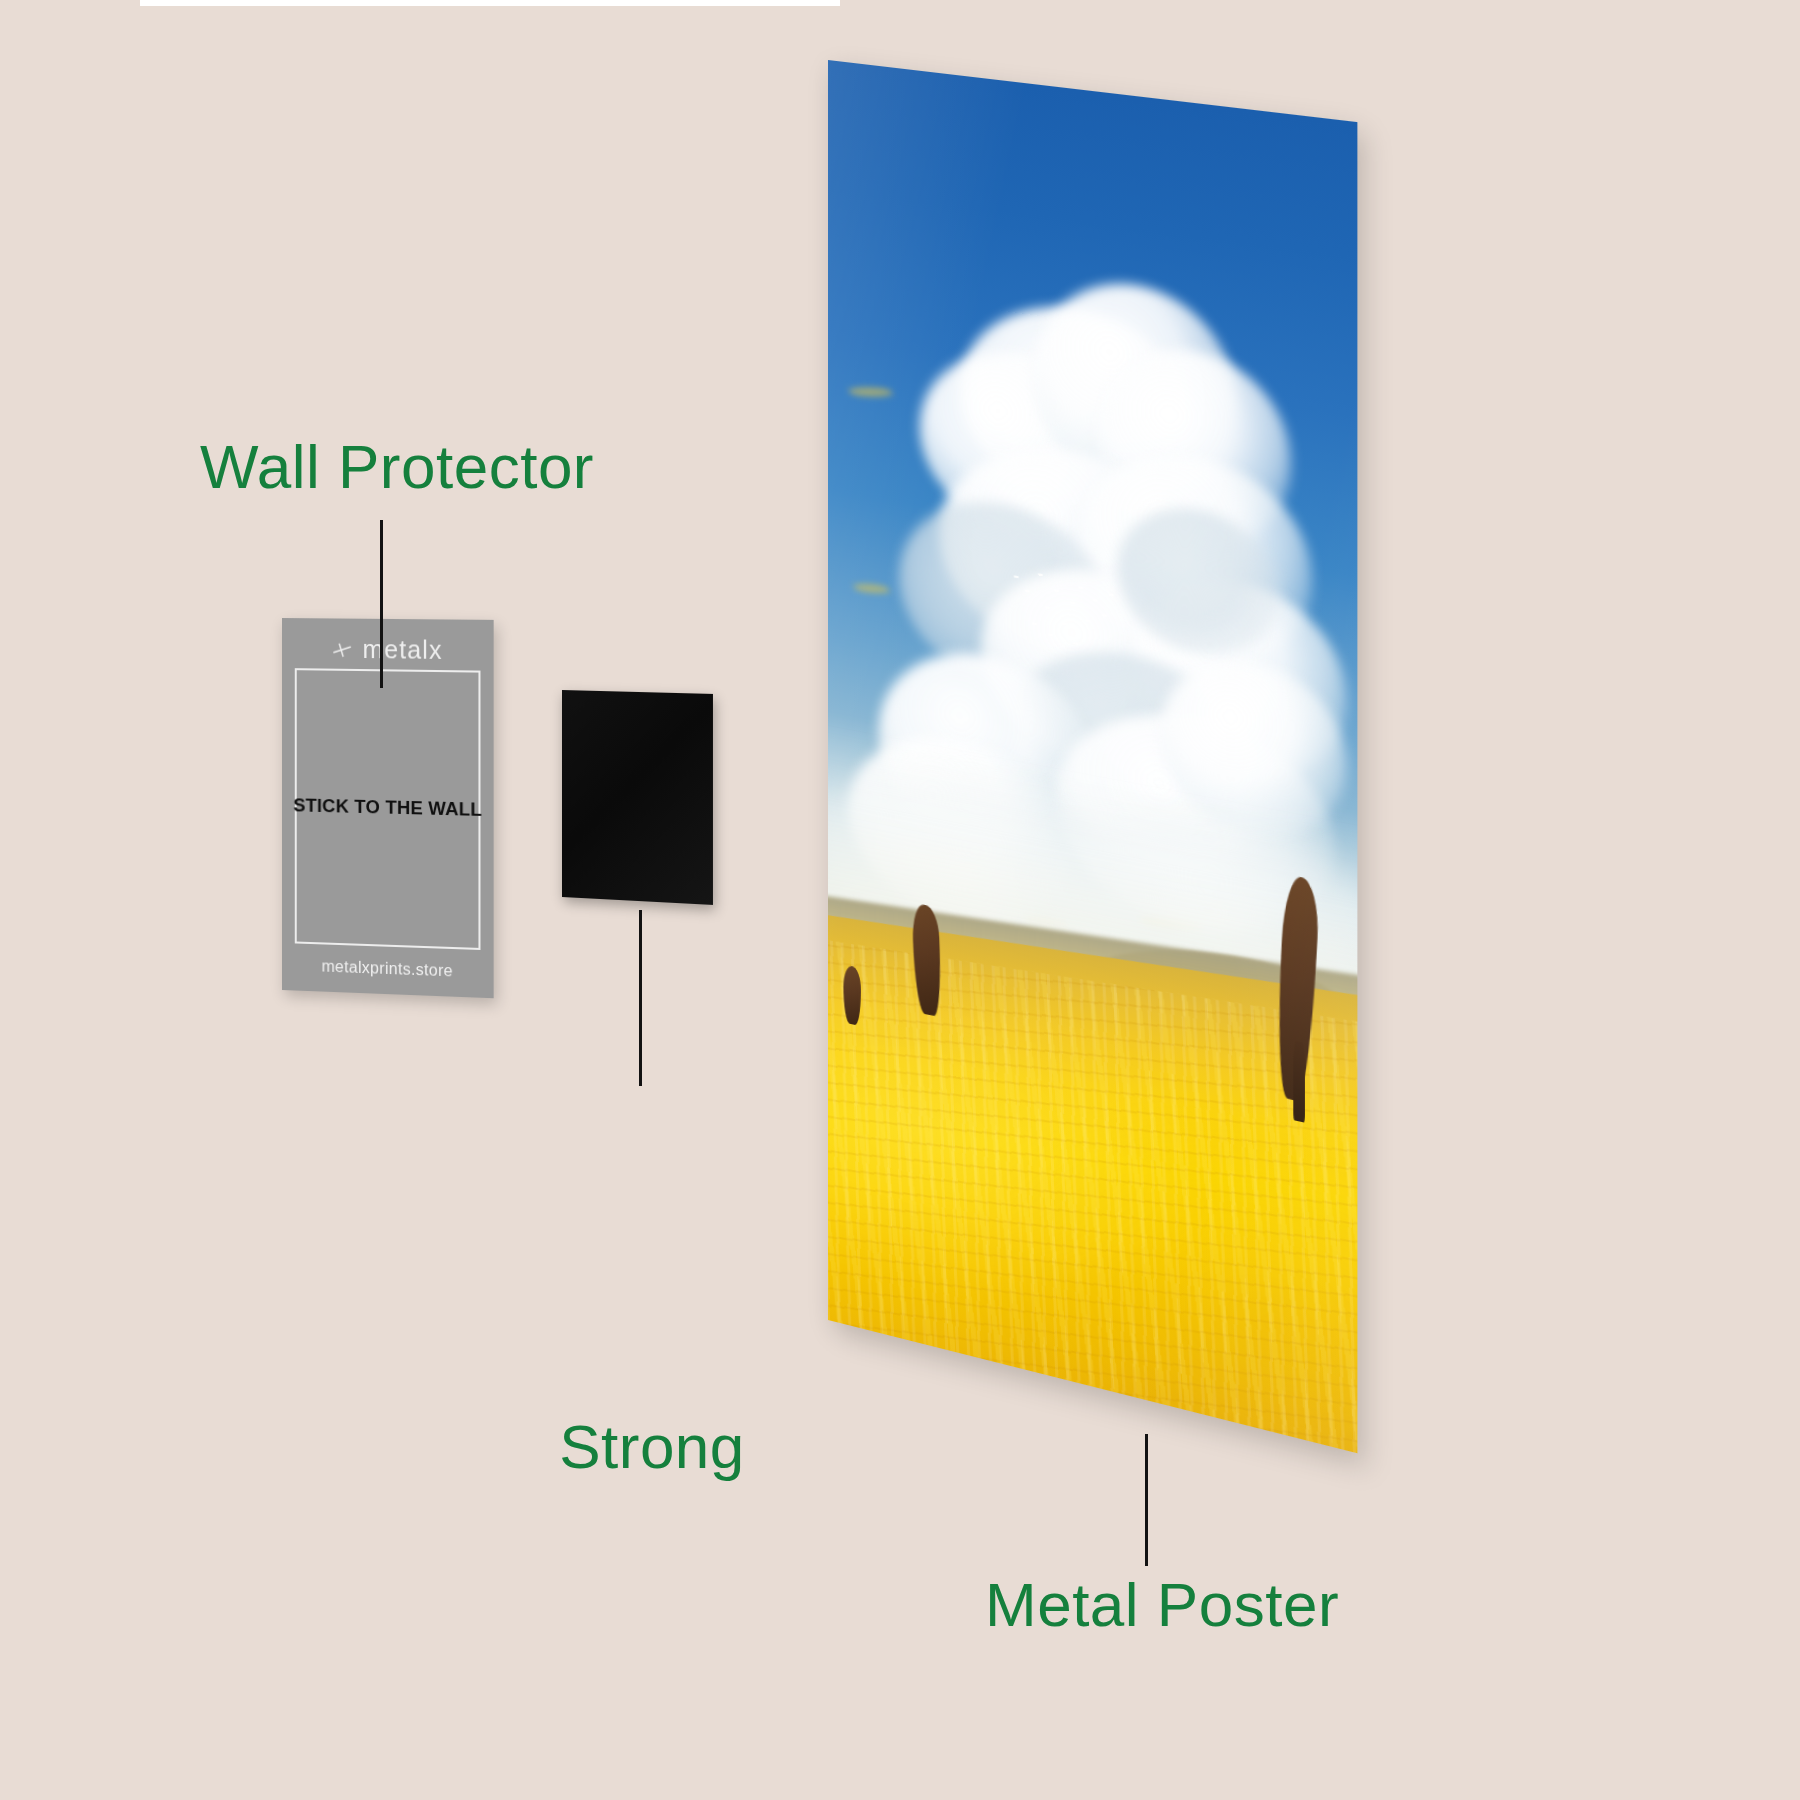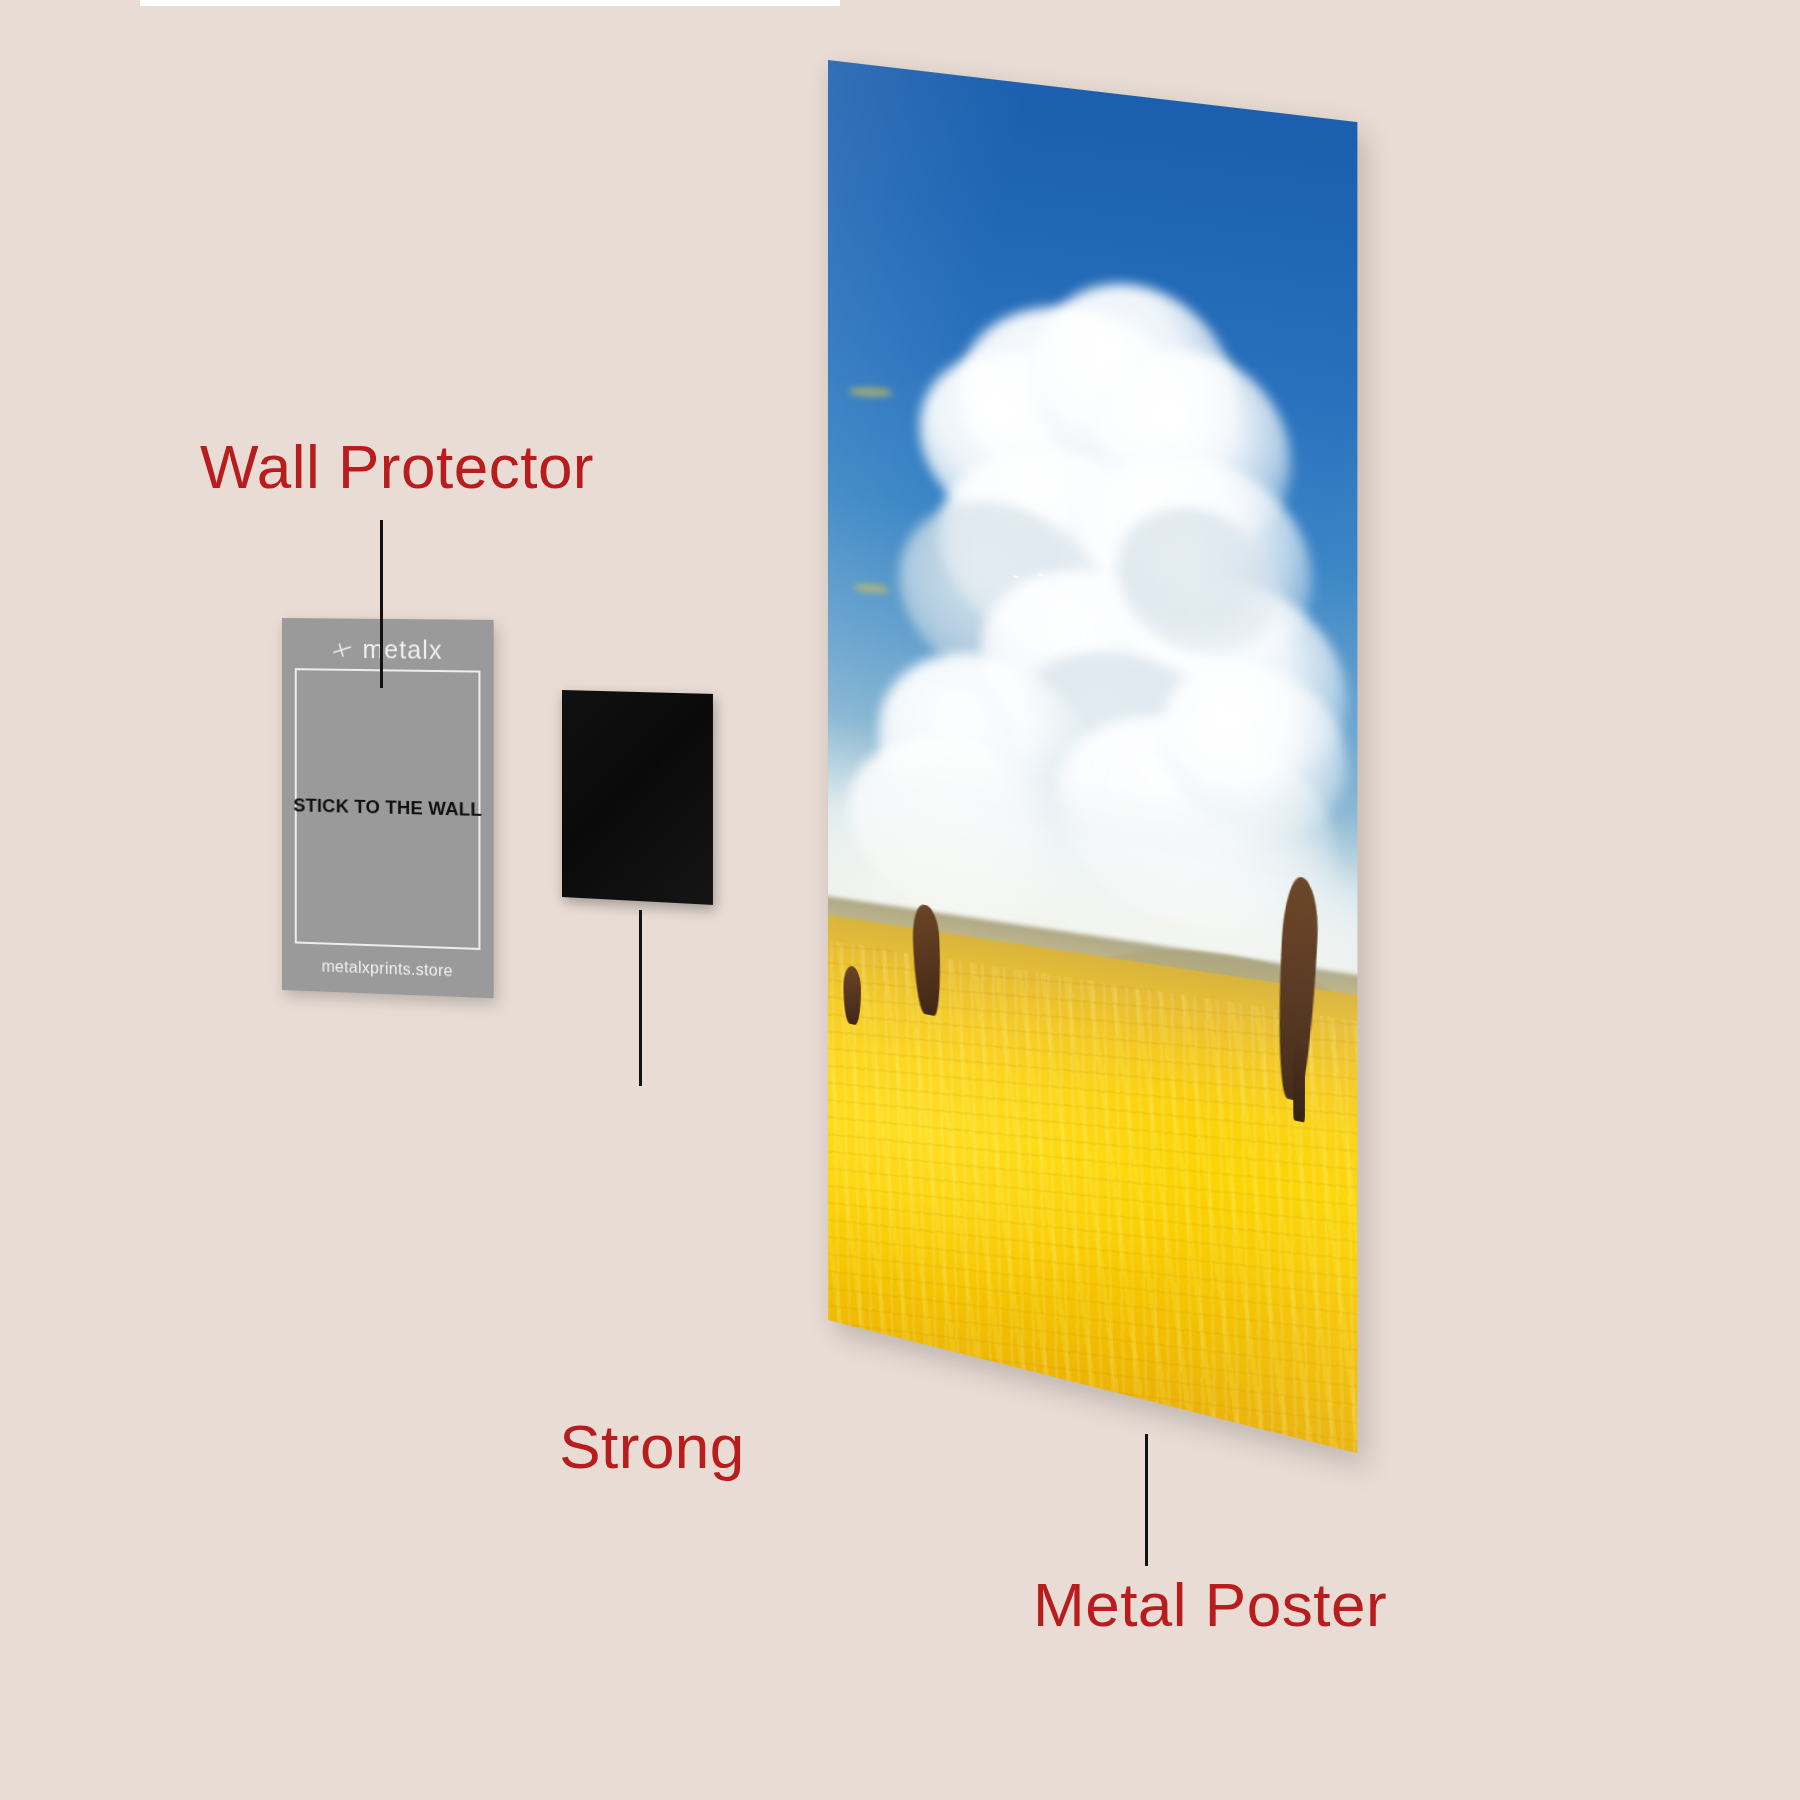"Wall Protector" .label { color: #b91c1c -> #15803d }
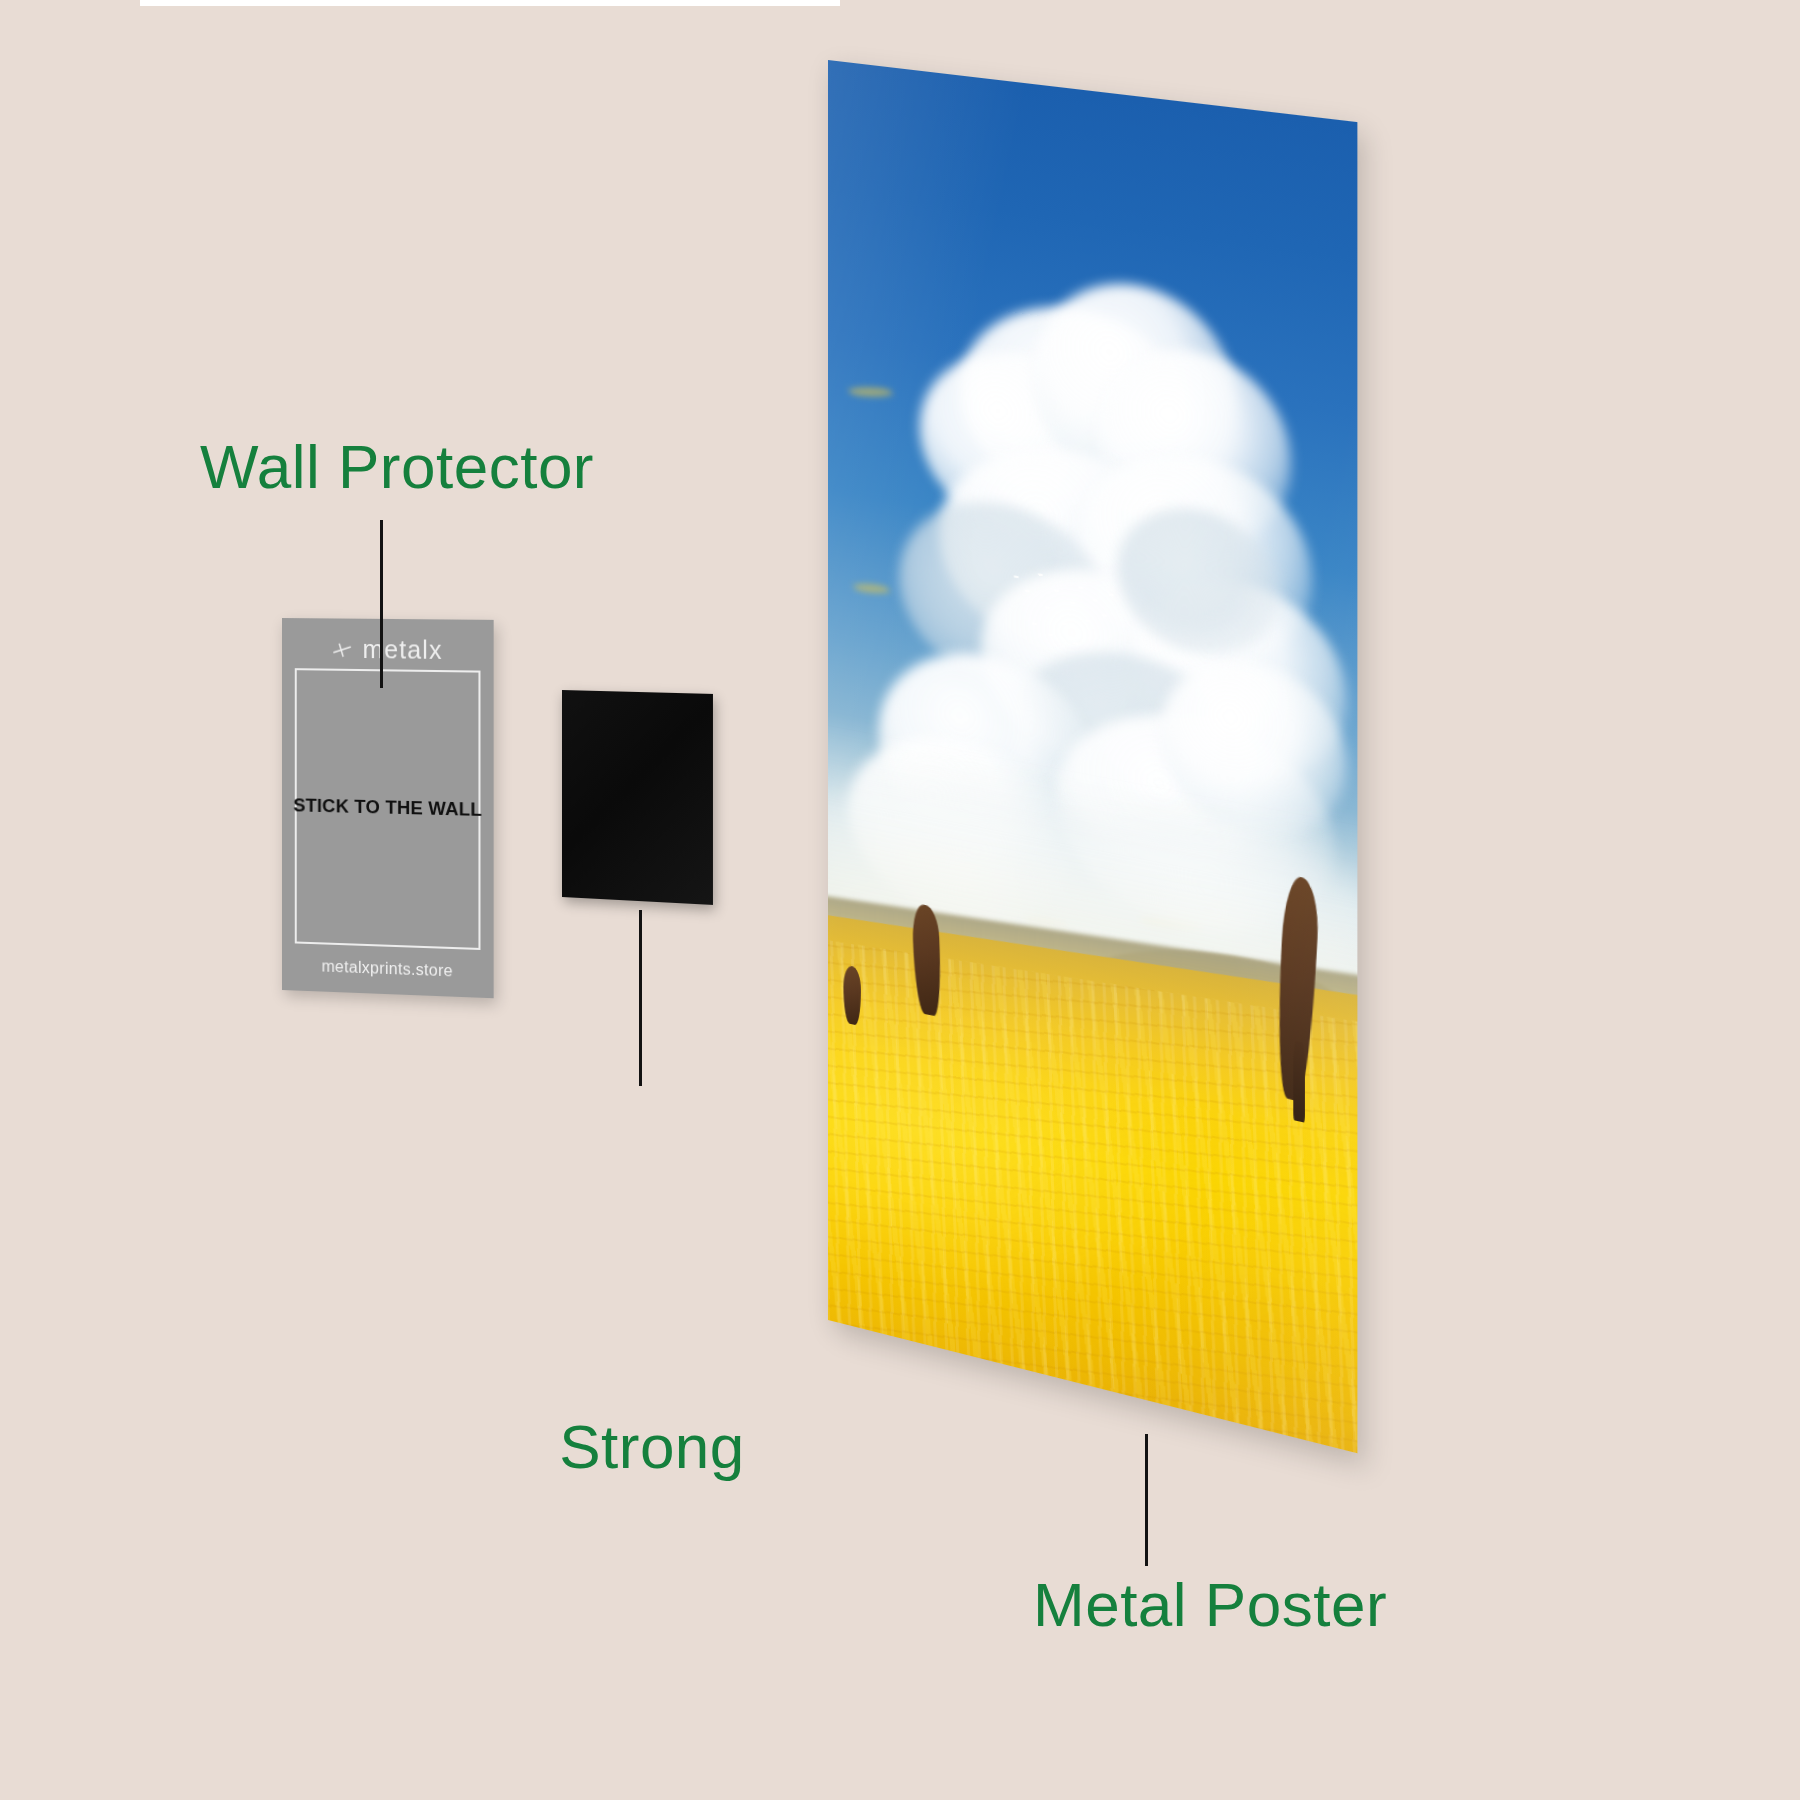"Metal Poster" #metal-poster-label { margin-left: 48px -> none }
